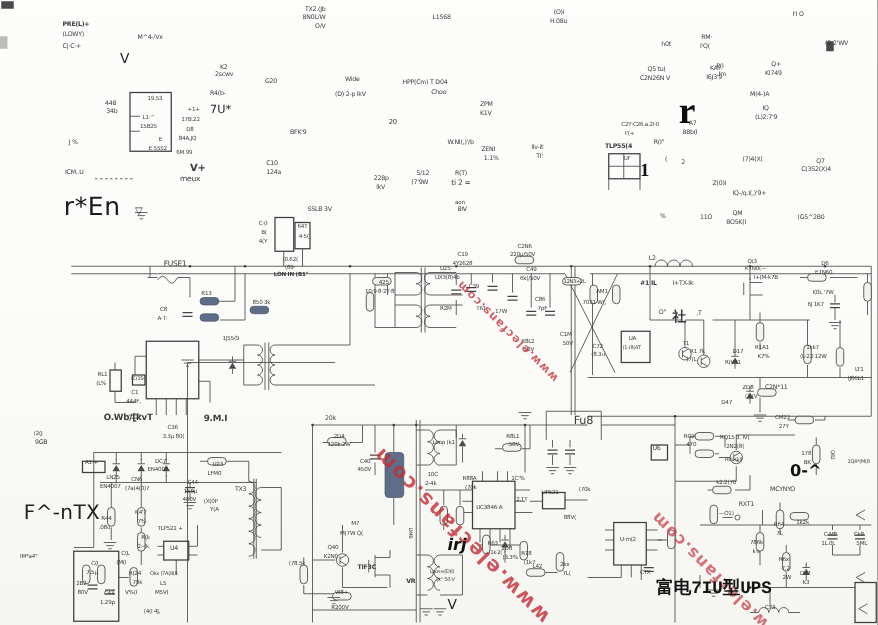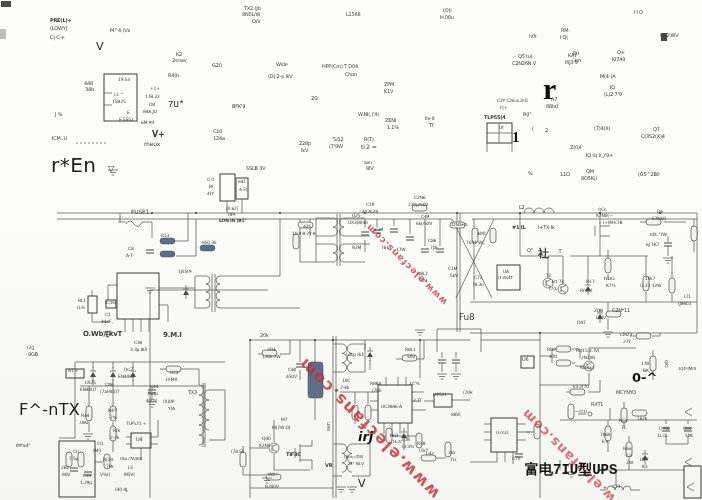"7U*" .m-7u { font-family: Liberation Mono, monospace -> none; top: 100px -> 83px }
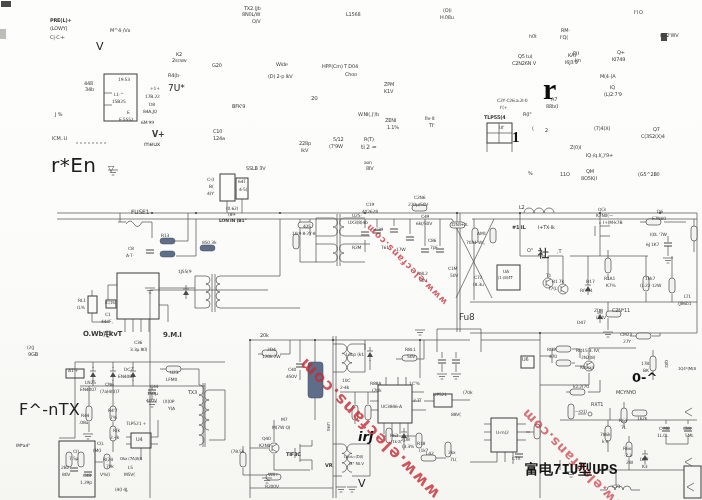"Fu8" span.lbl { top: 312px -> 332px }
